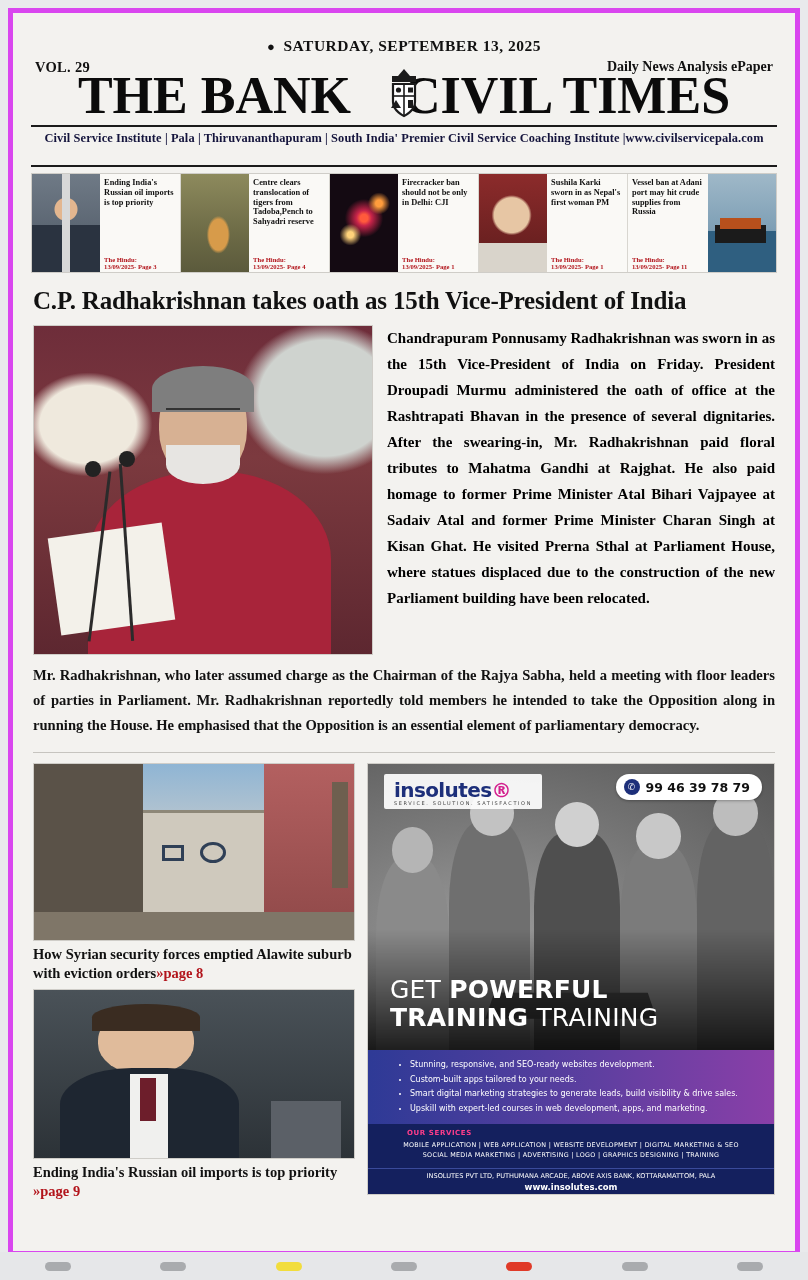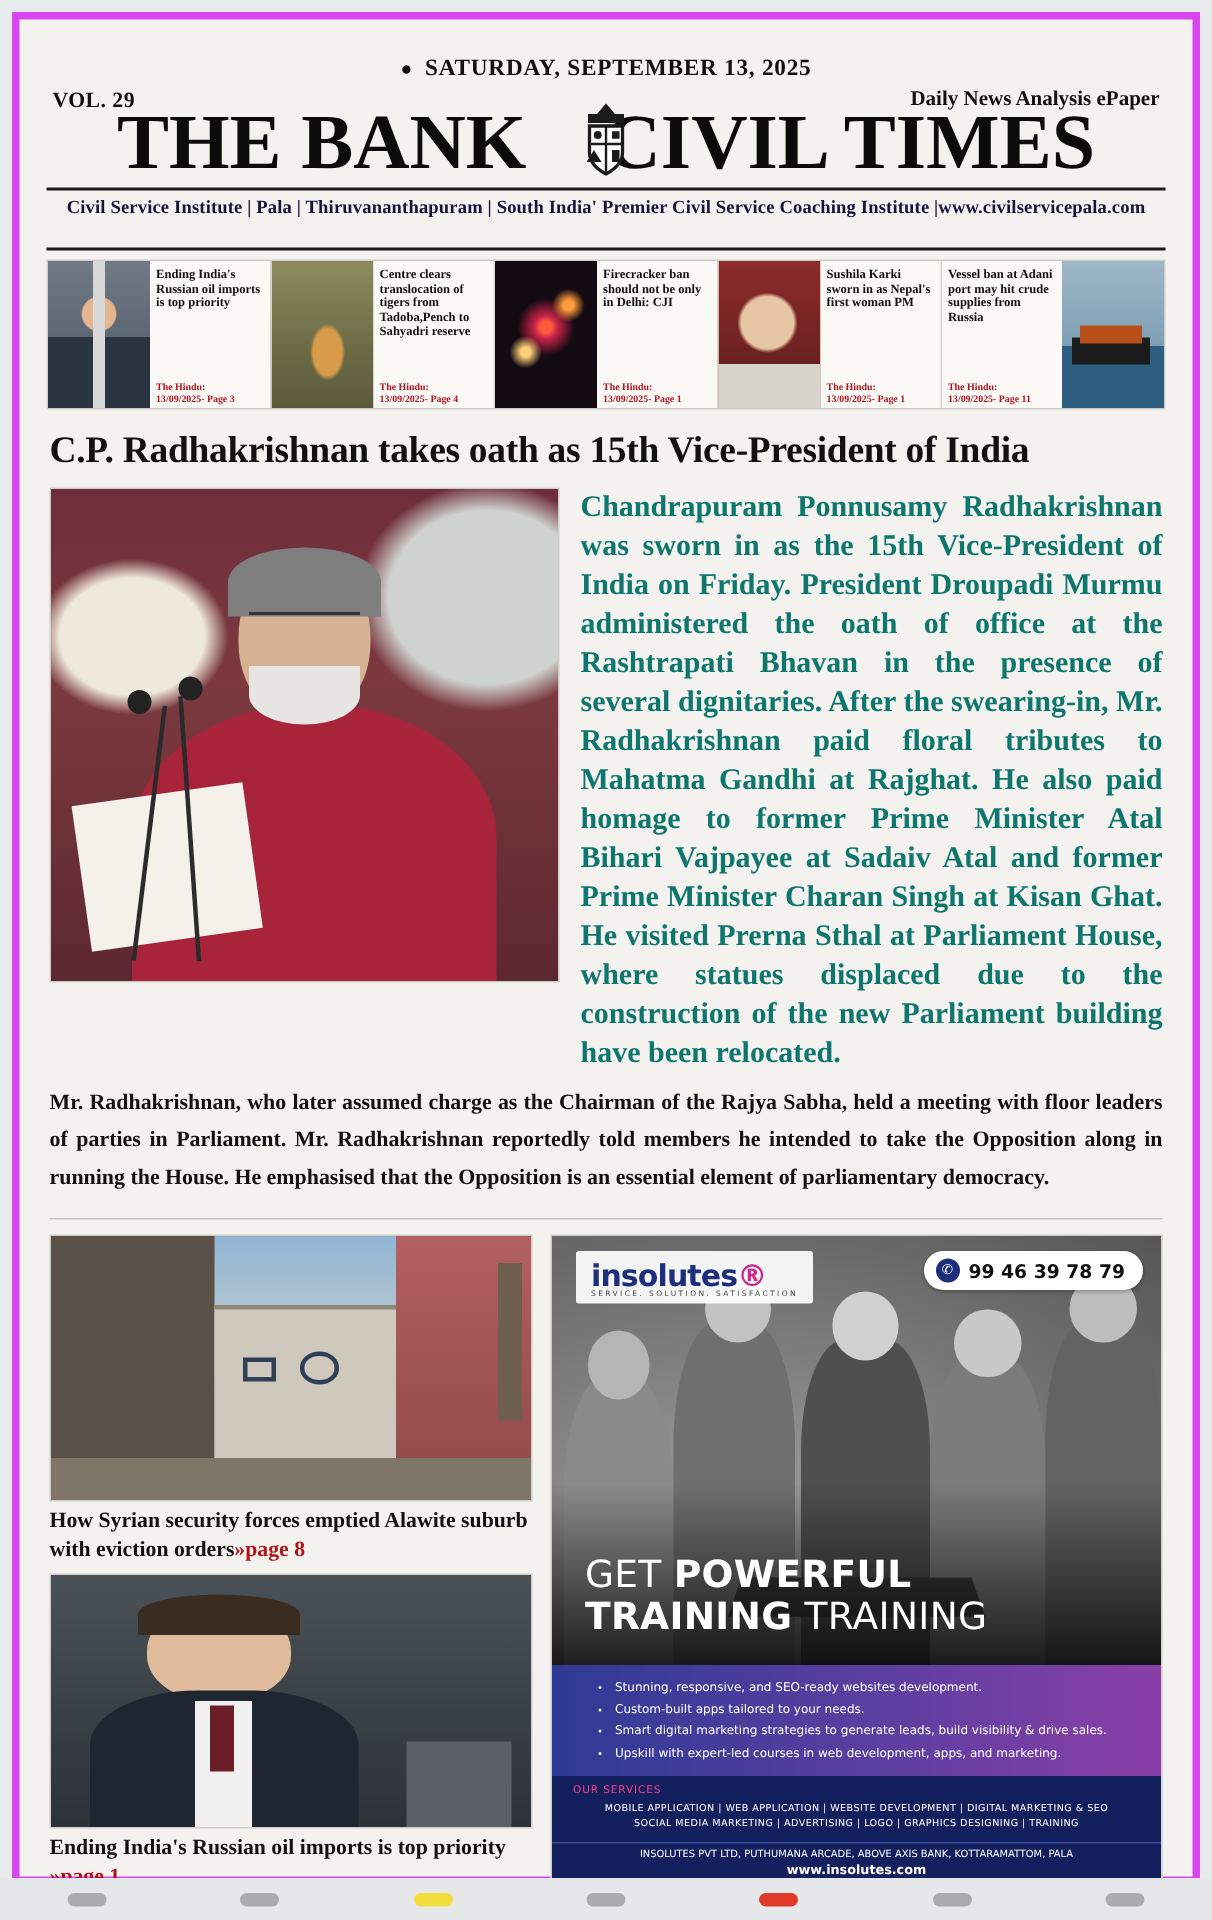"Chandrapuram Ponnusamy Radhakrishnan was" .lead-text { color: #0f766e -> #000000; font-size: 20px -> 15px }
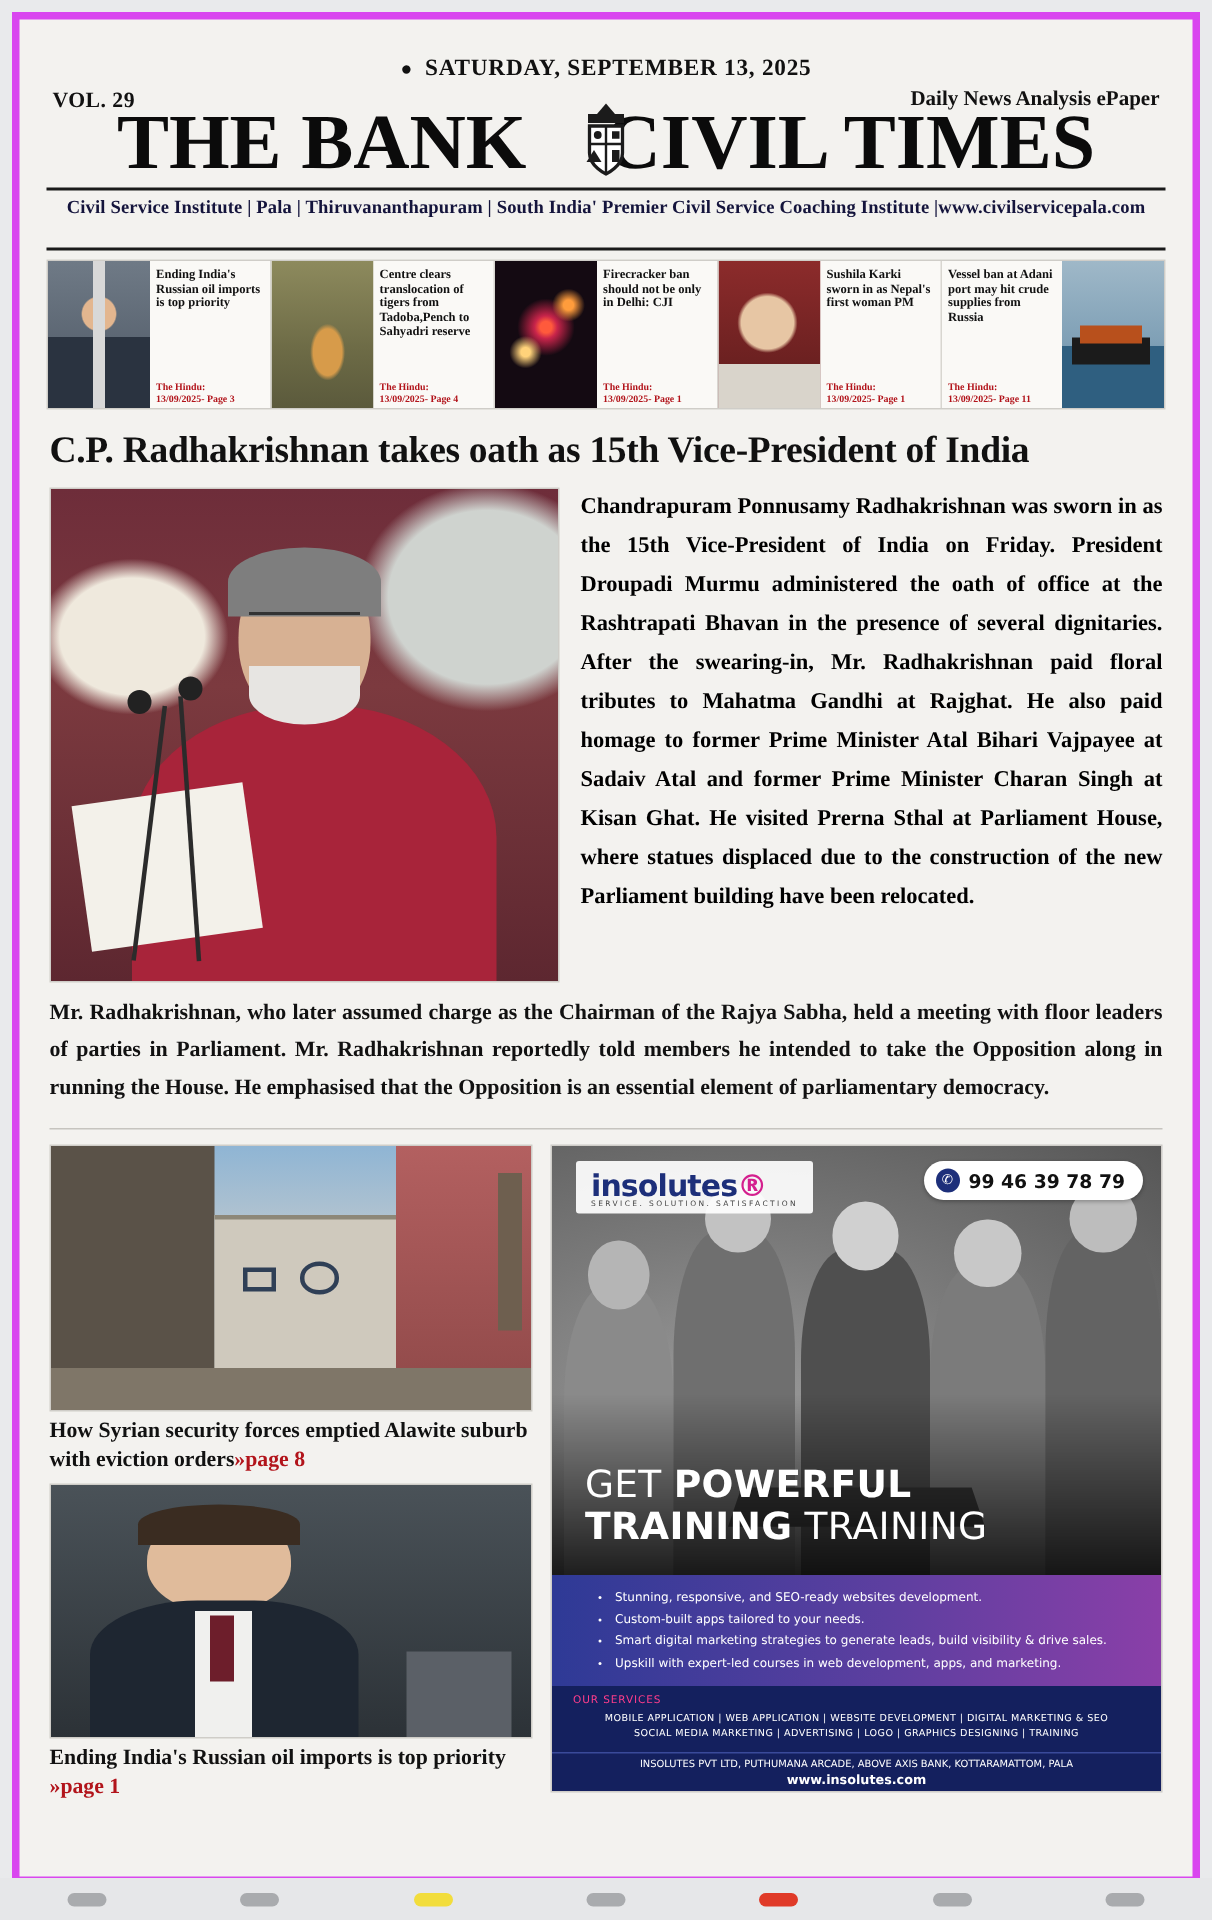"OUR SERVICES" .ad-services .ttl { font-weight: normal -> bold; margin-left: none -> 25px }
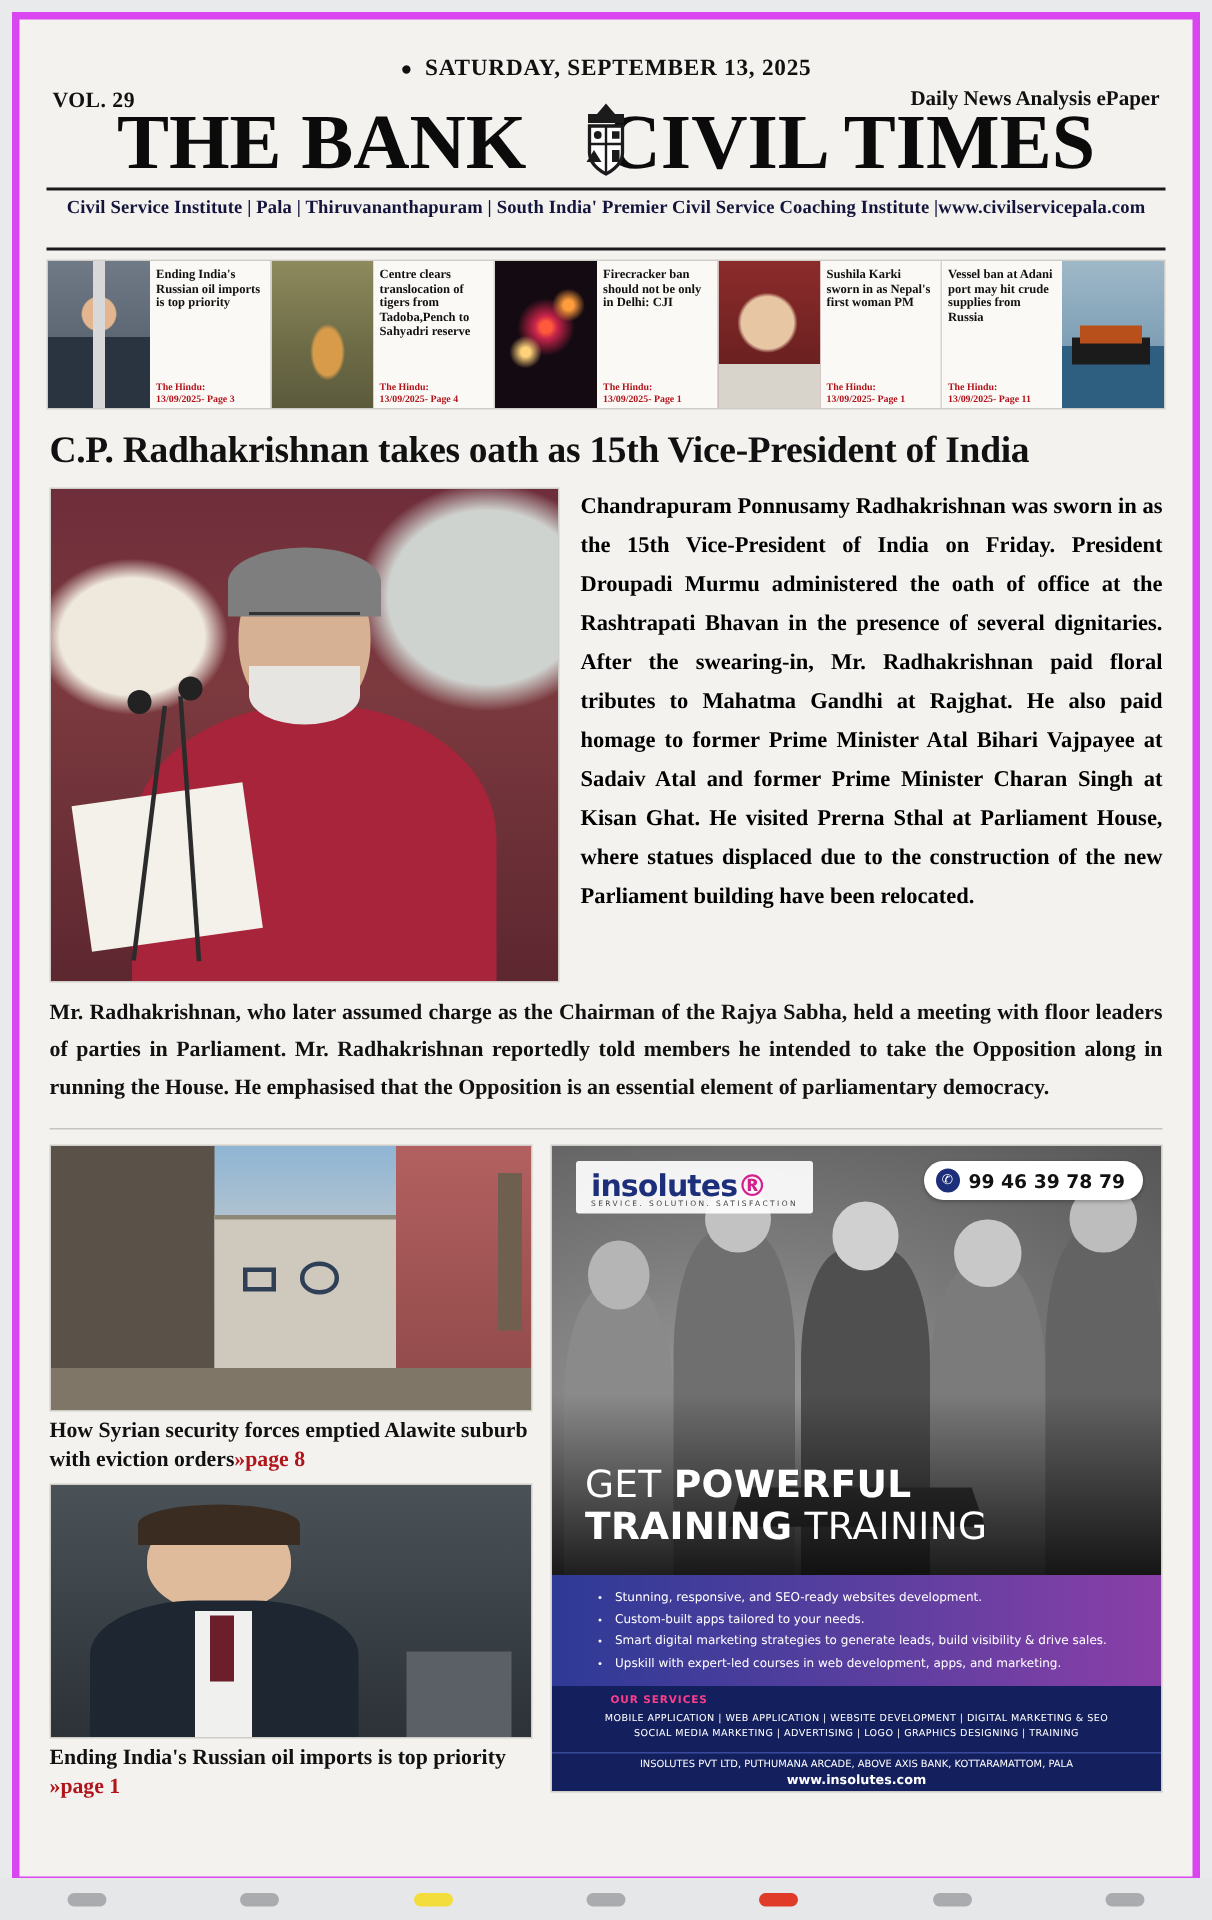"»page 1" span.pg { text: 1 -> 9 }
